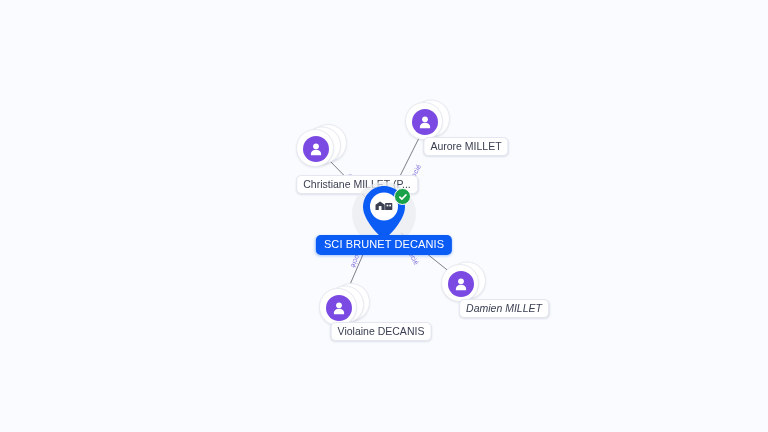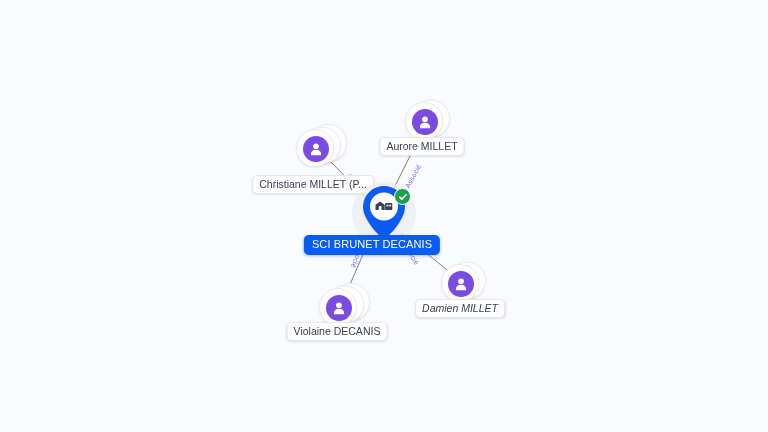"Aurore MILLET" .node-label { margin-left: none -> 44px }
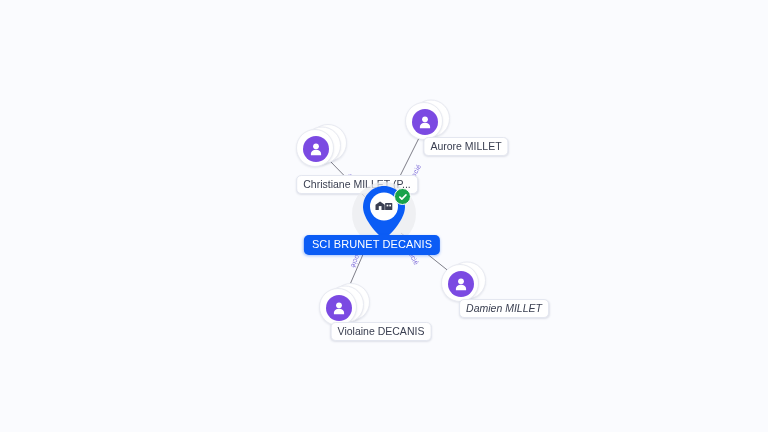"SCI BRUNET DECANIS" div { left: 372px -> 384px }
